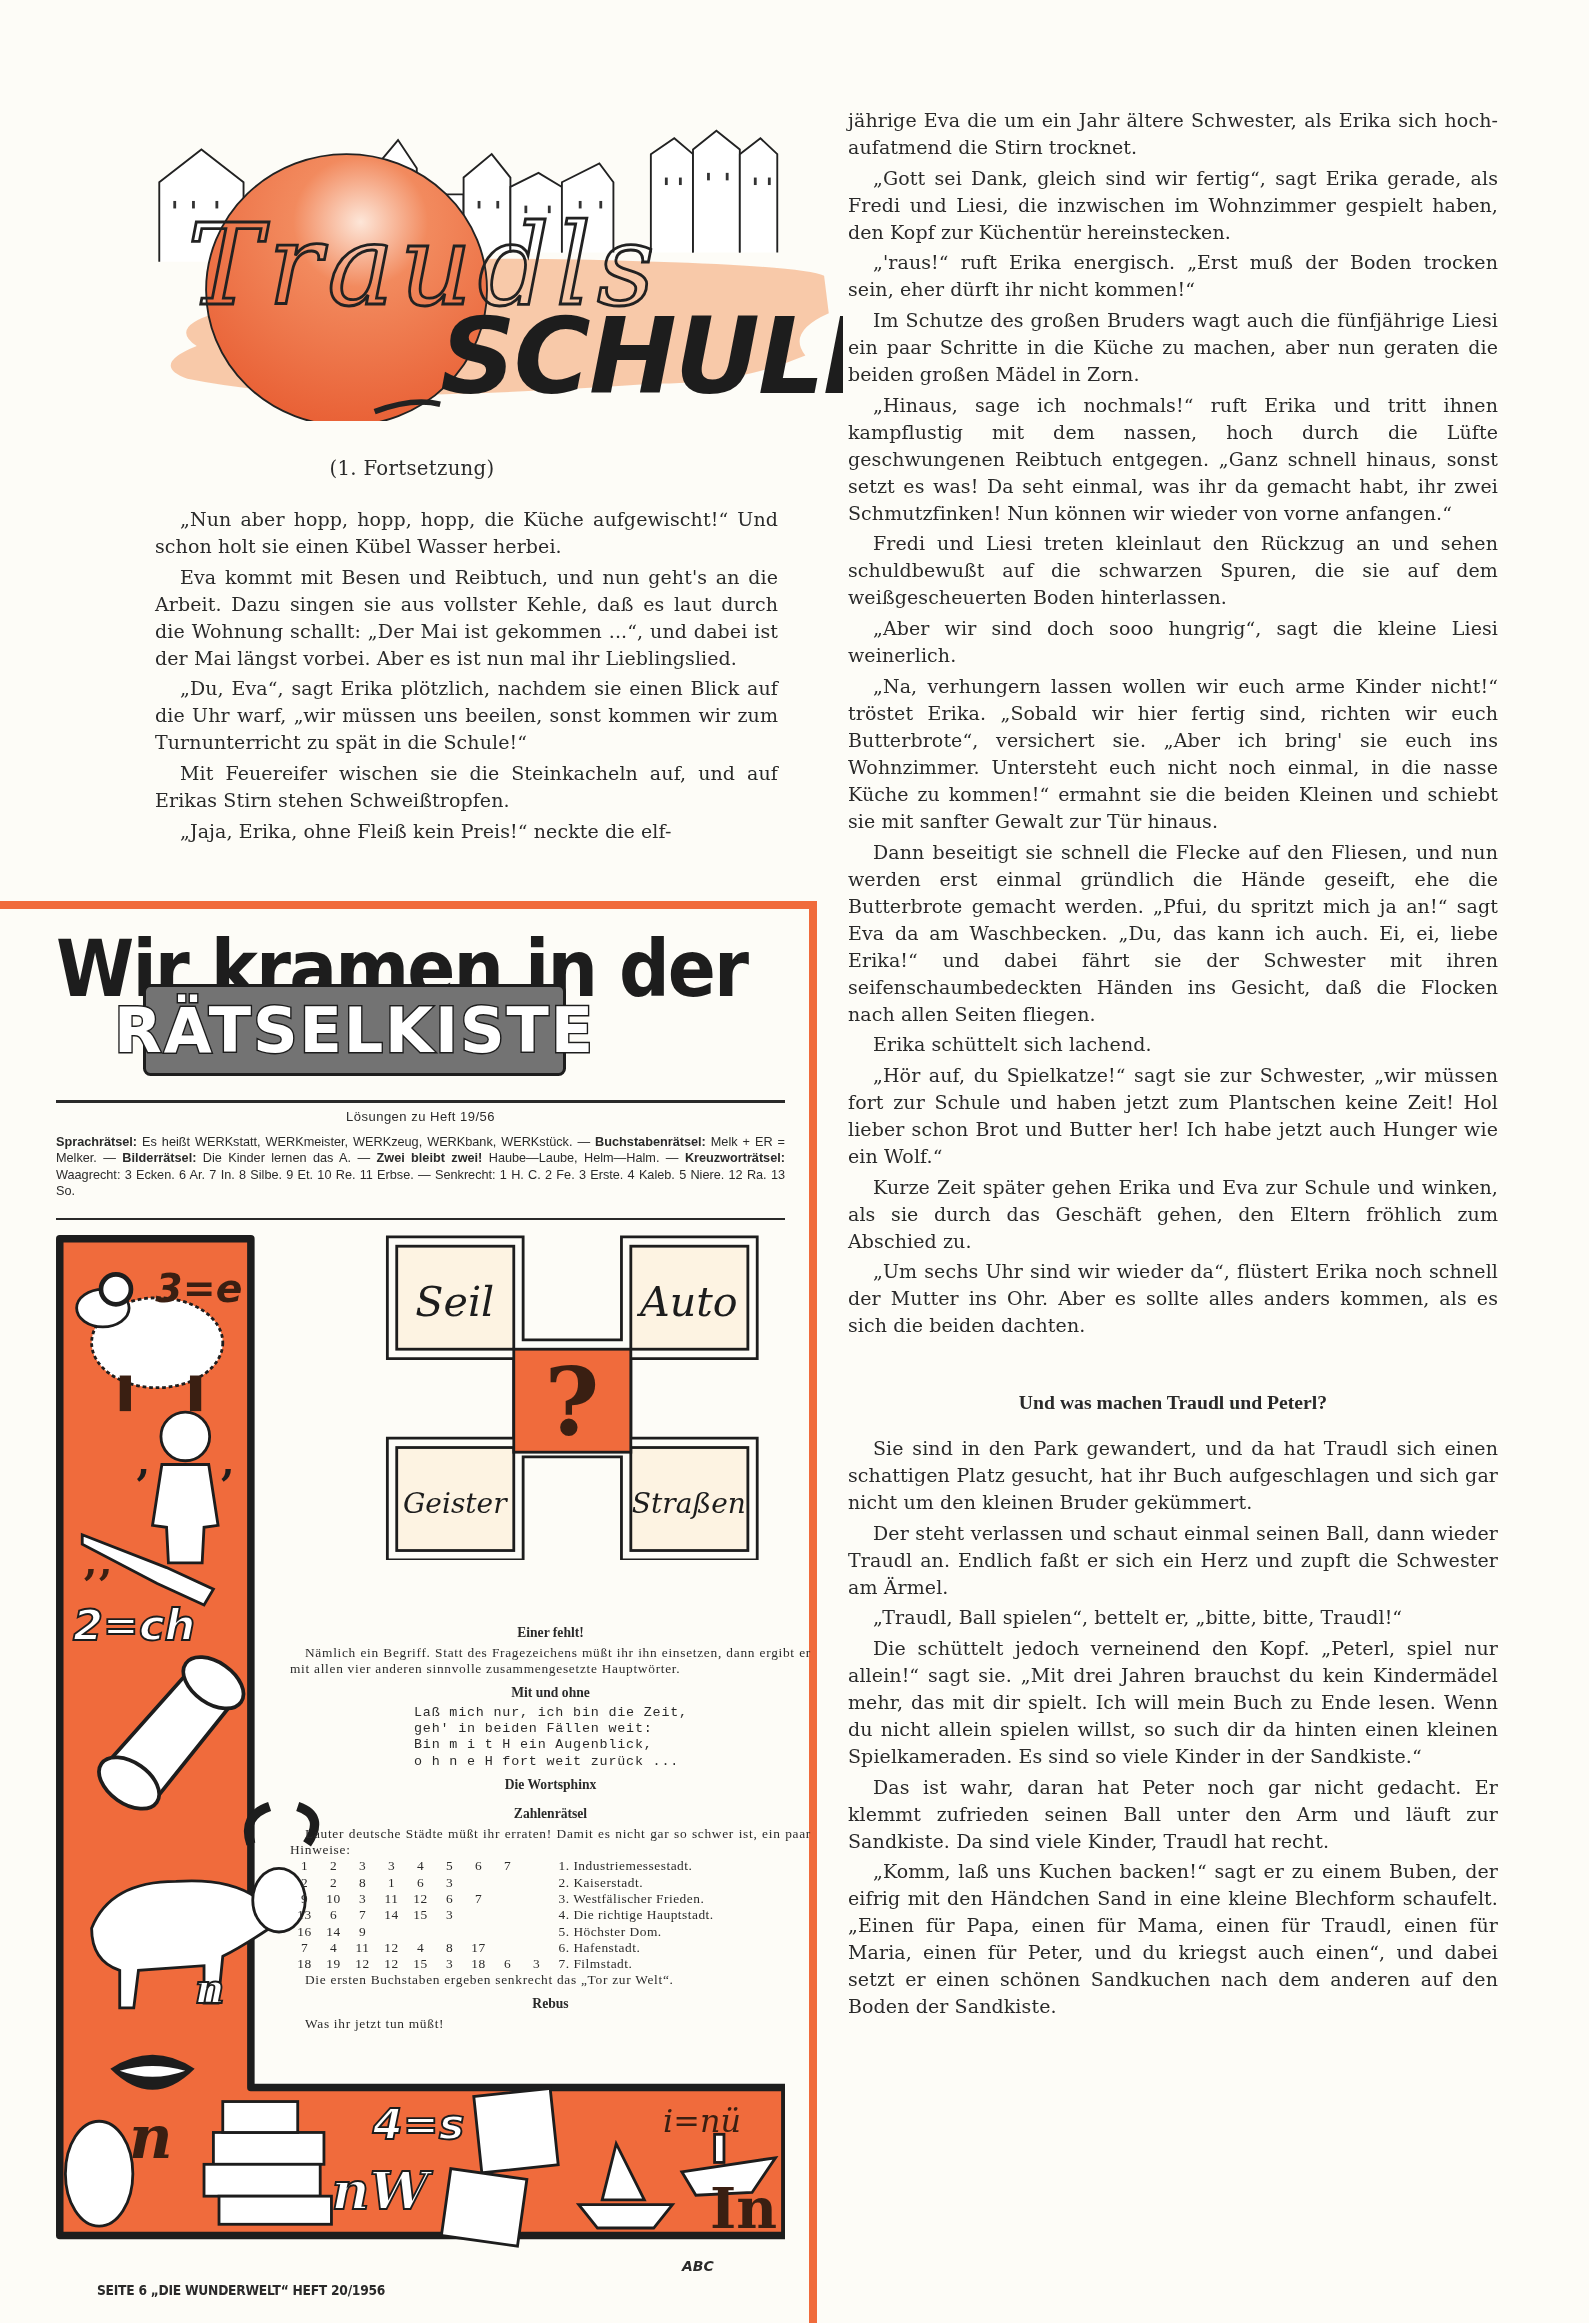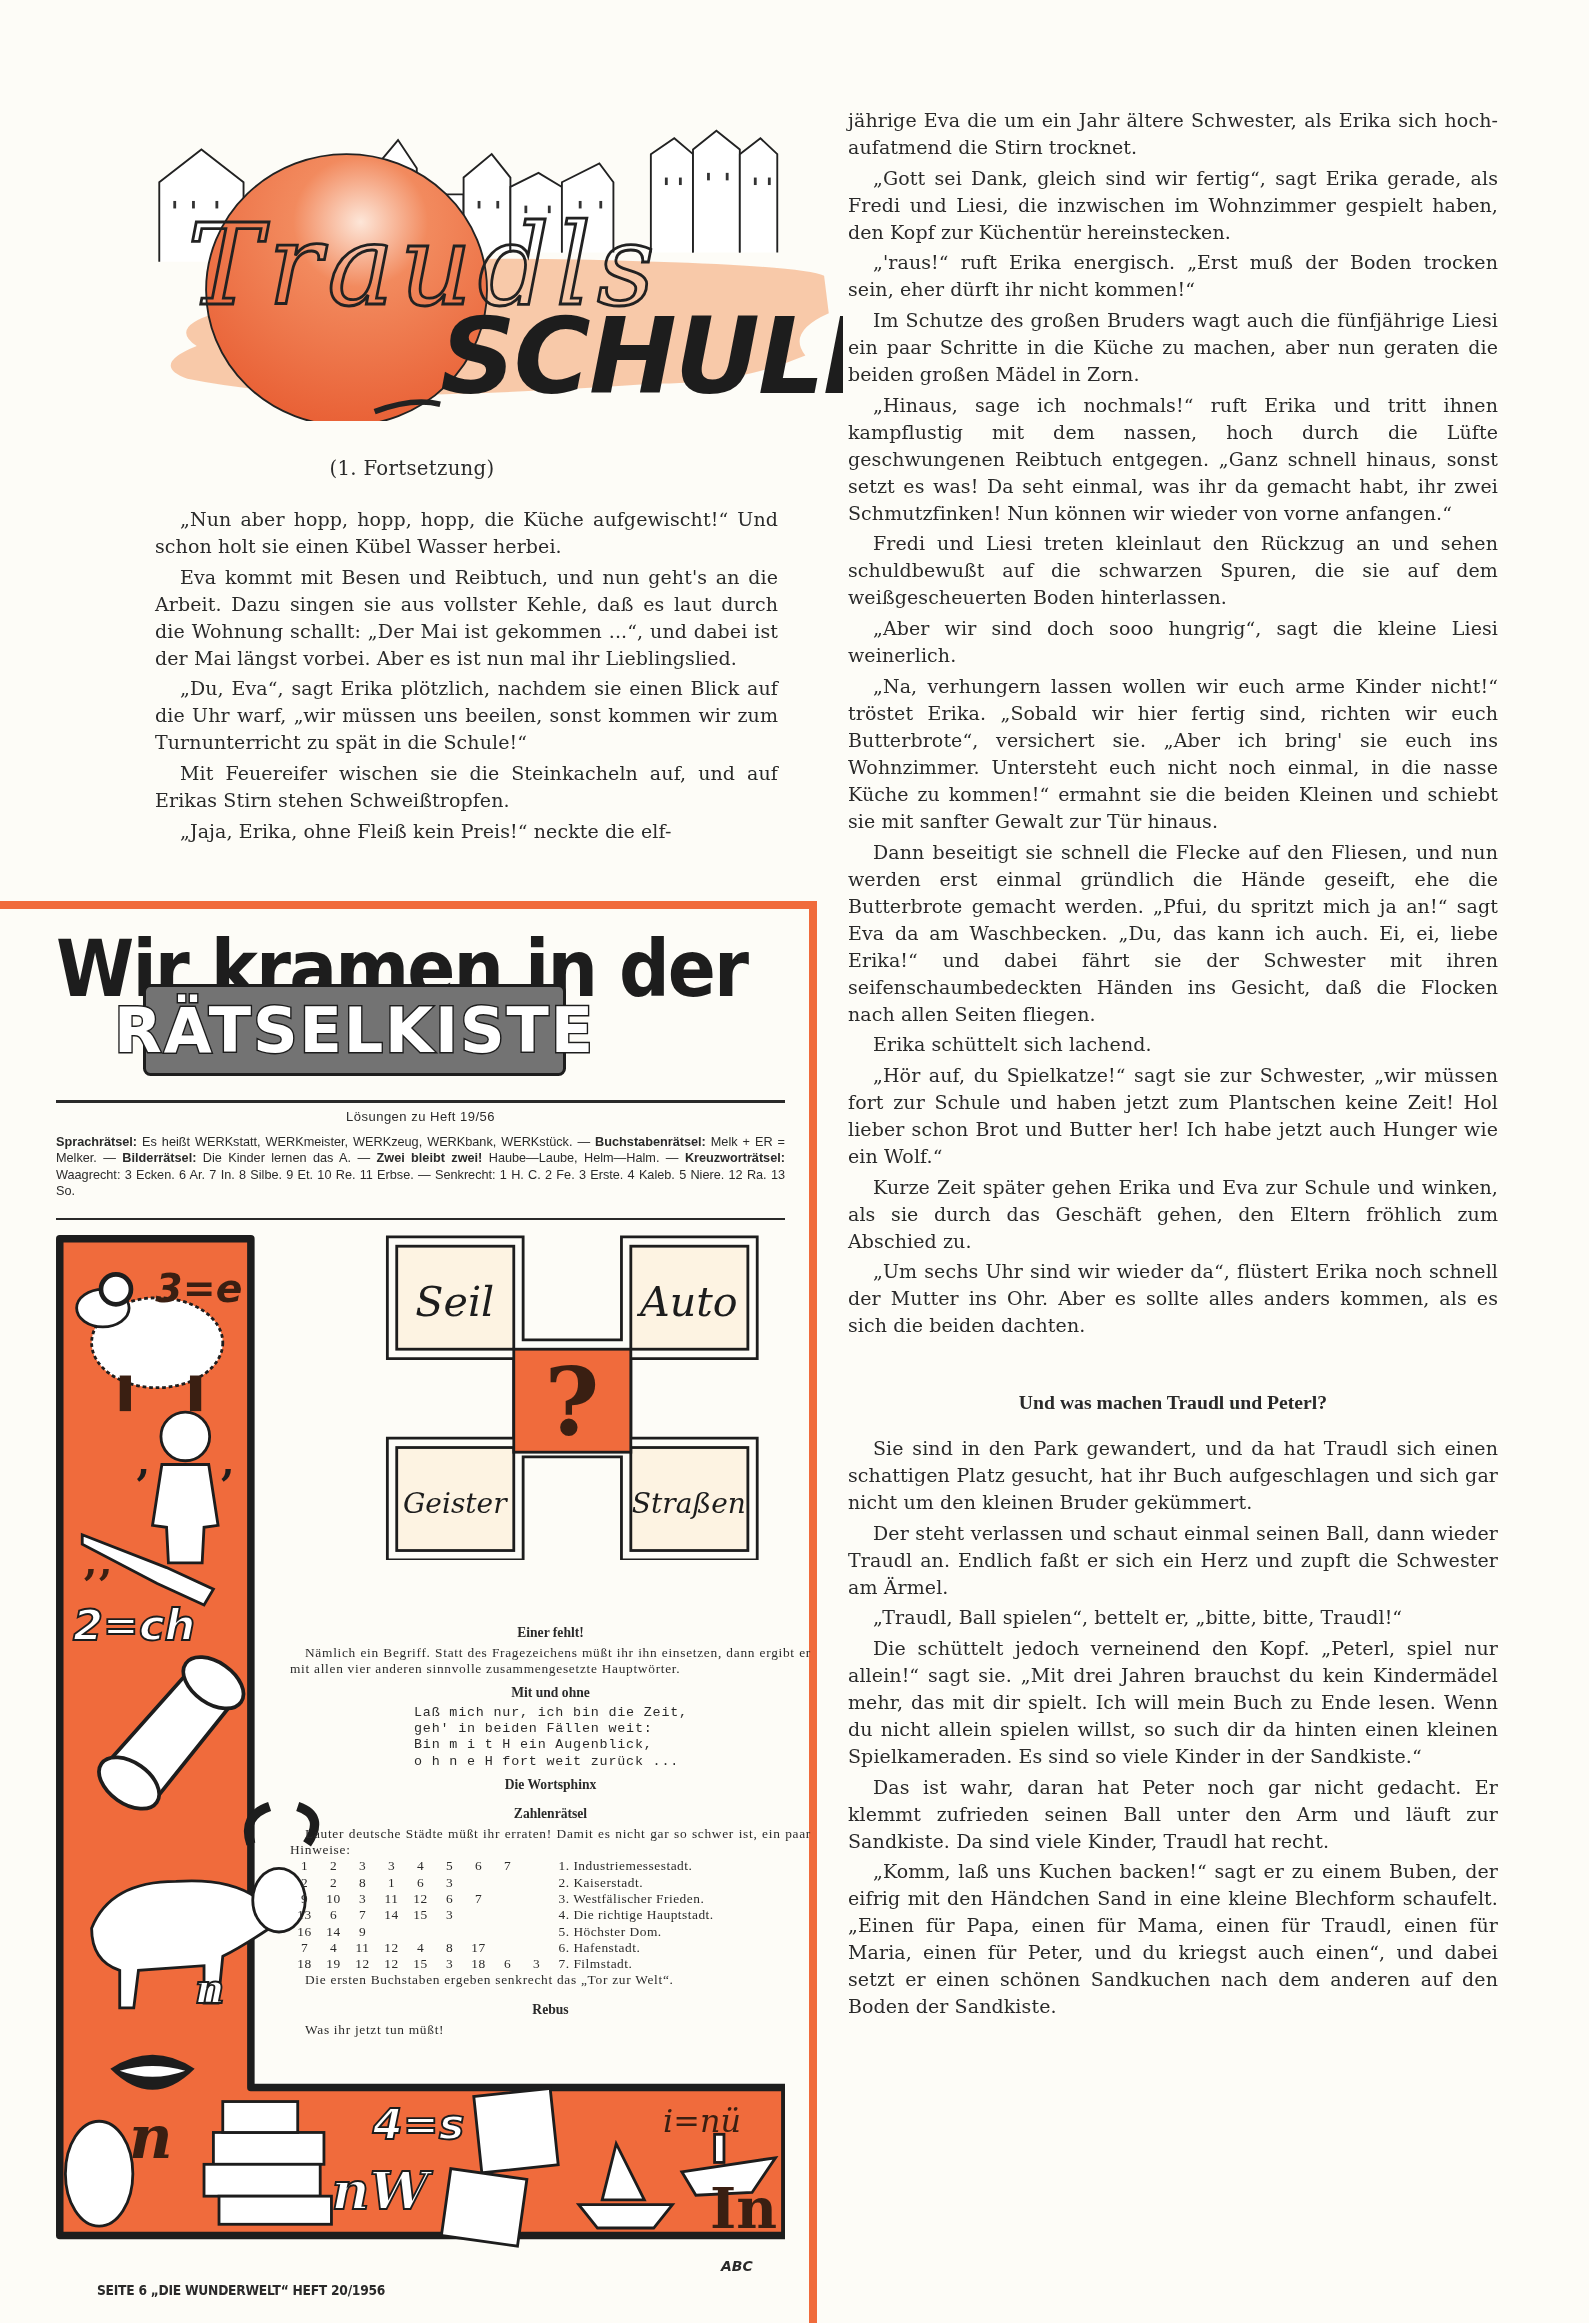"Rebus" div.ph { margin-top: 13px -> 7px }
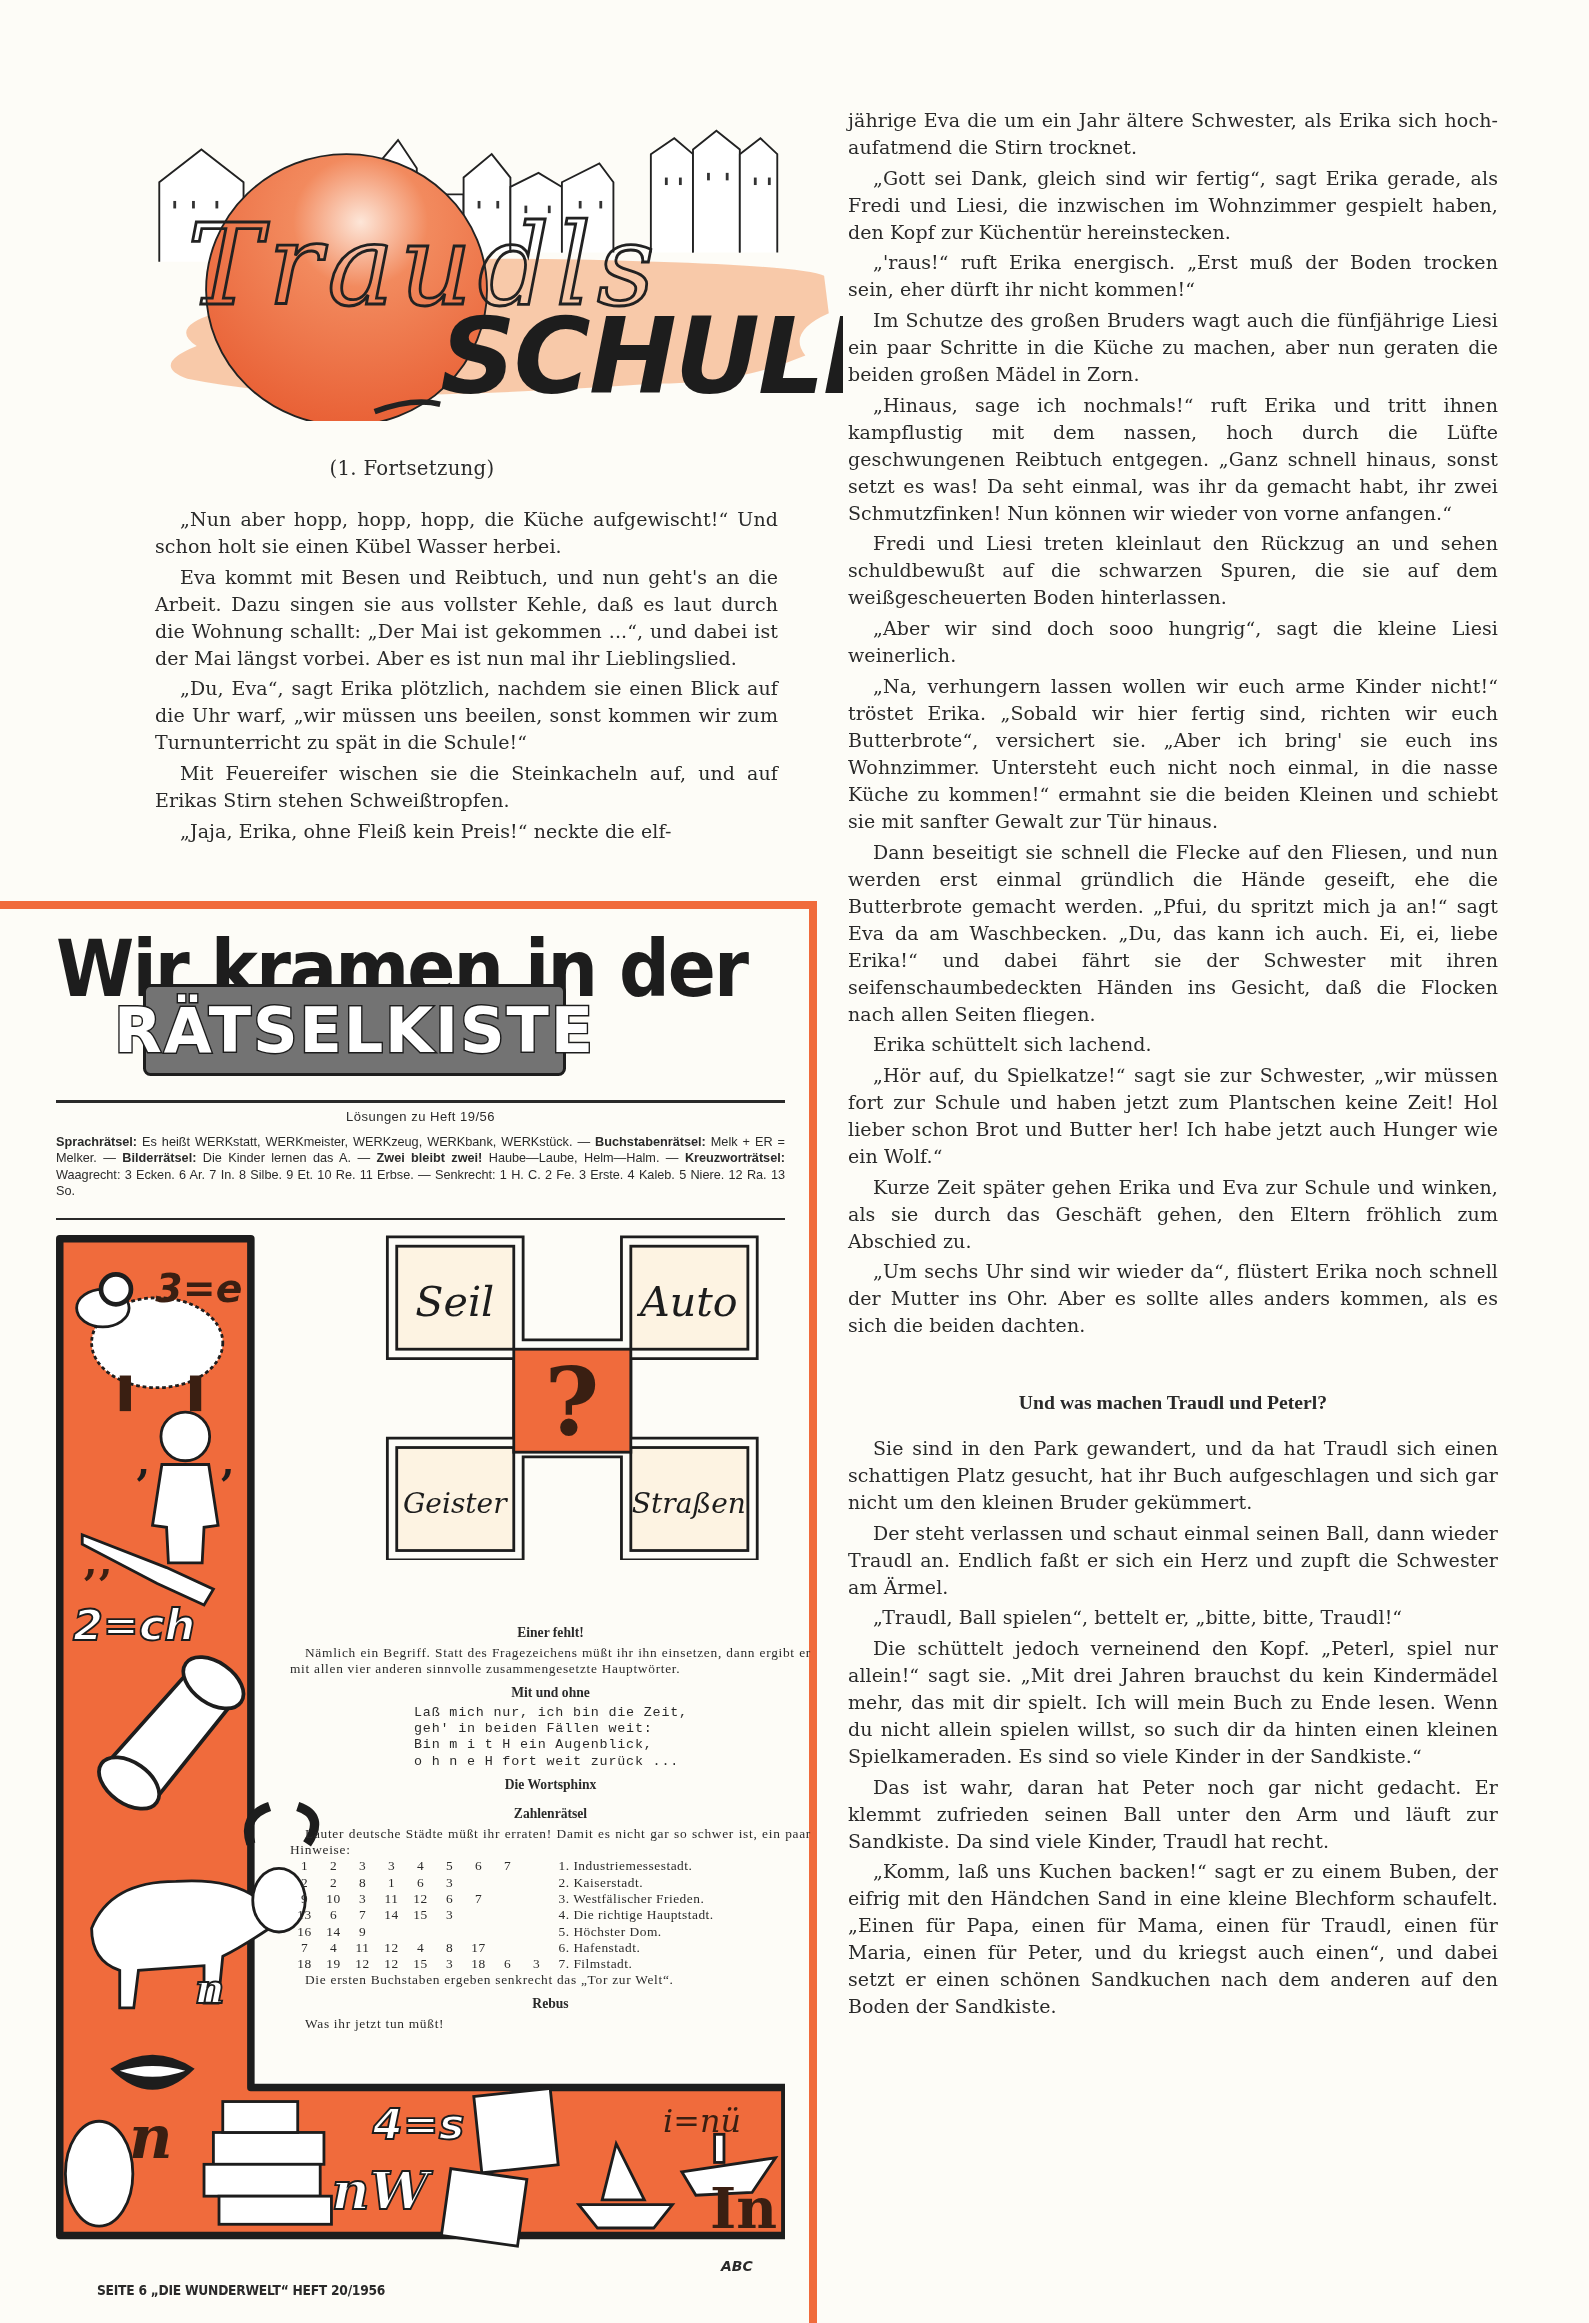"ABC" #abc { left: 721px -> 682px }
